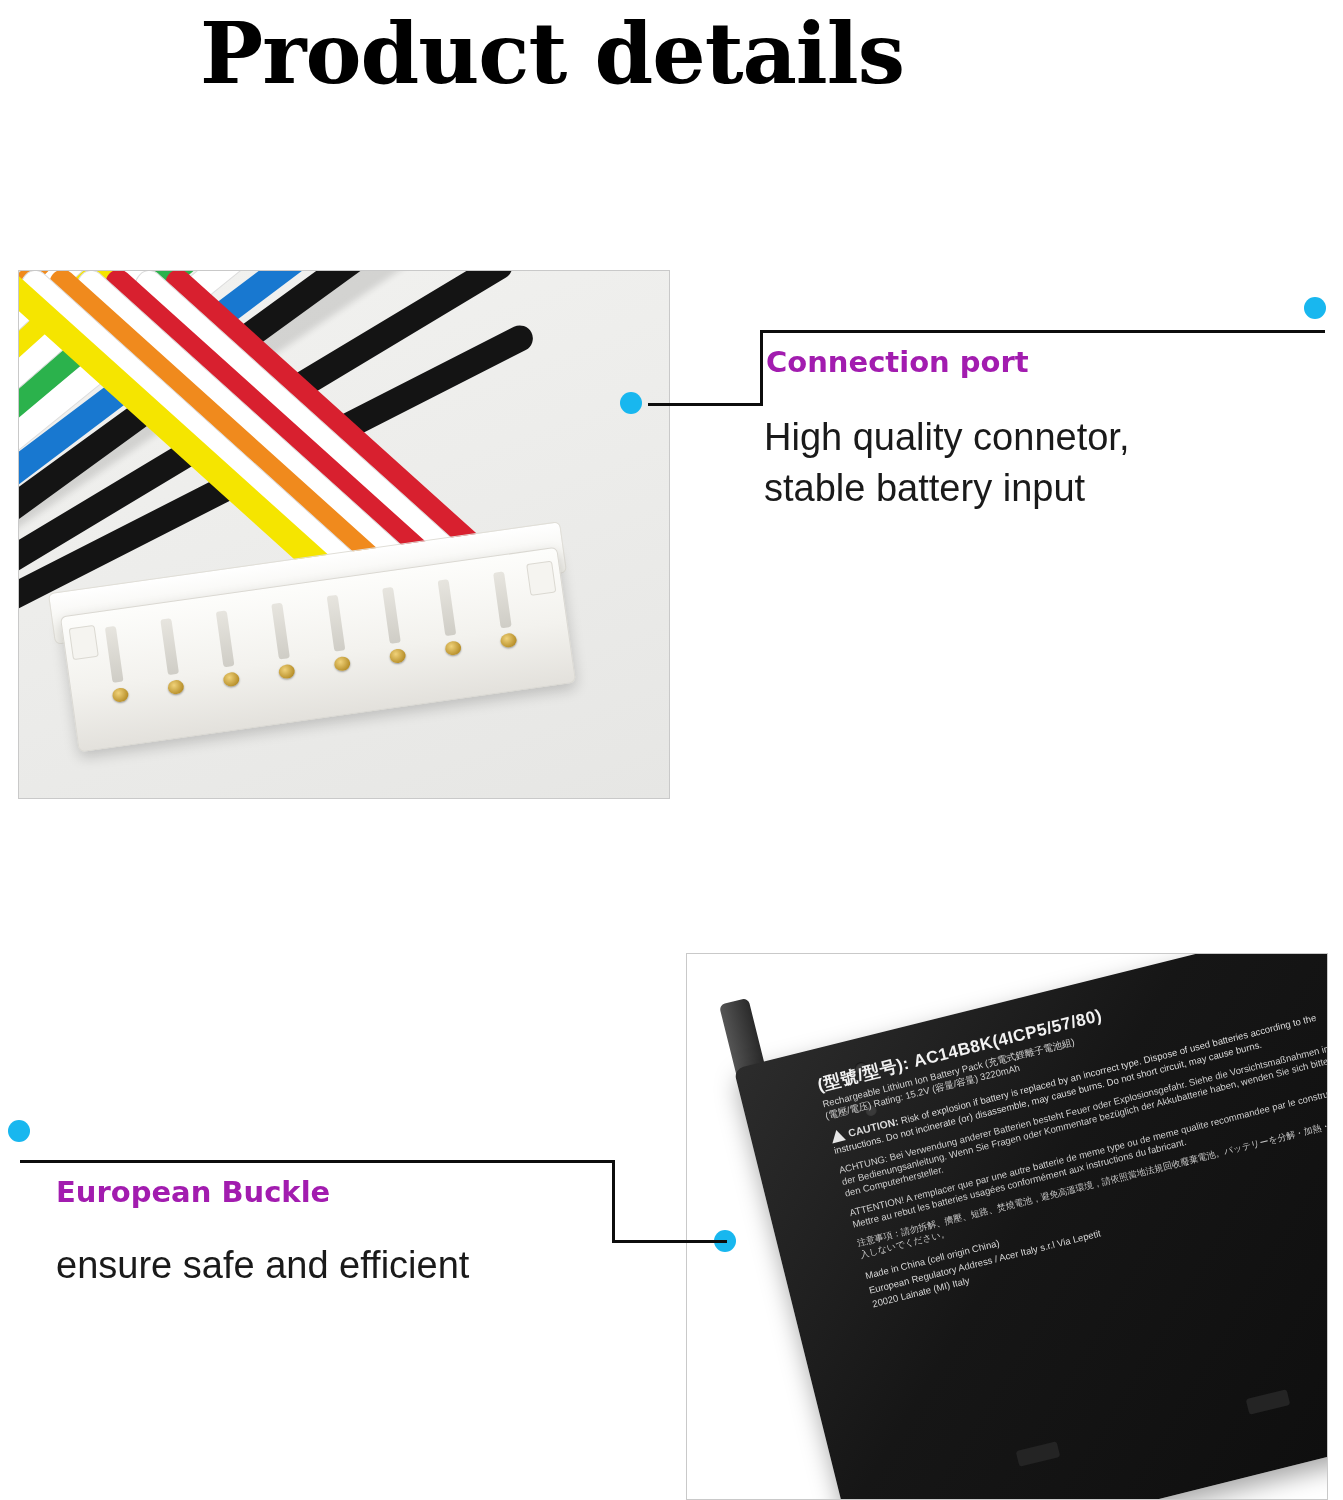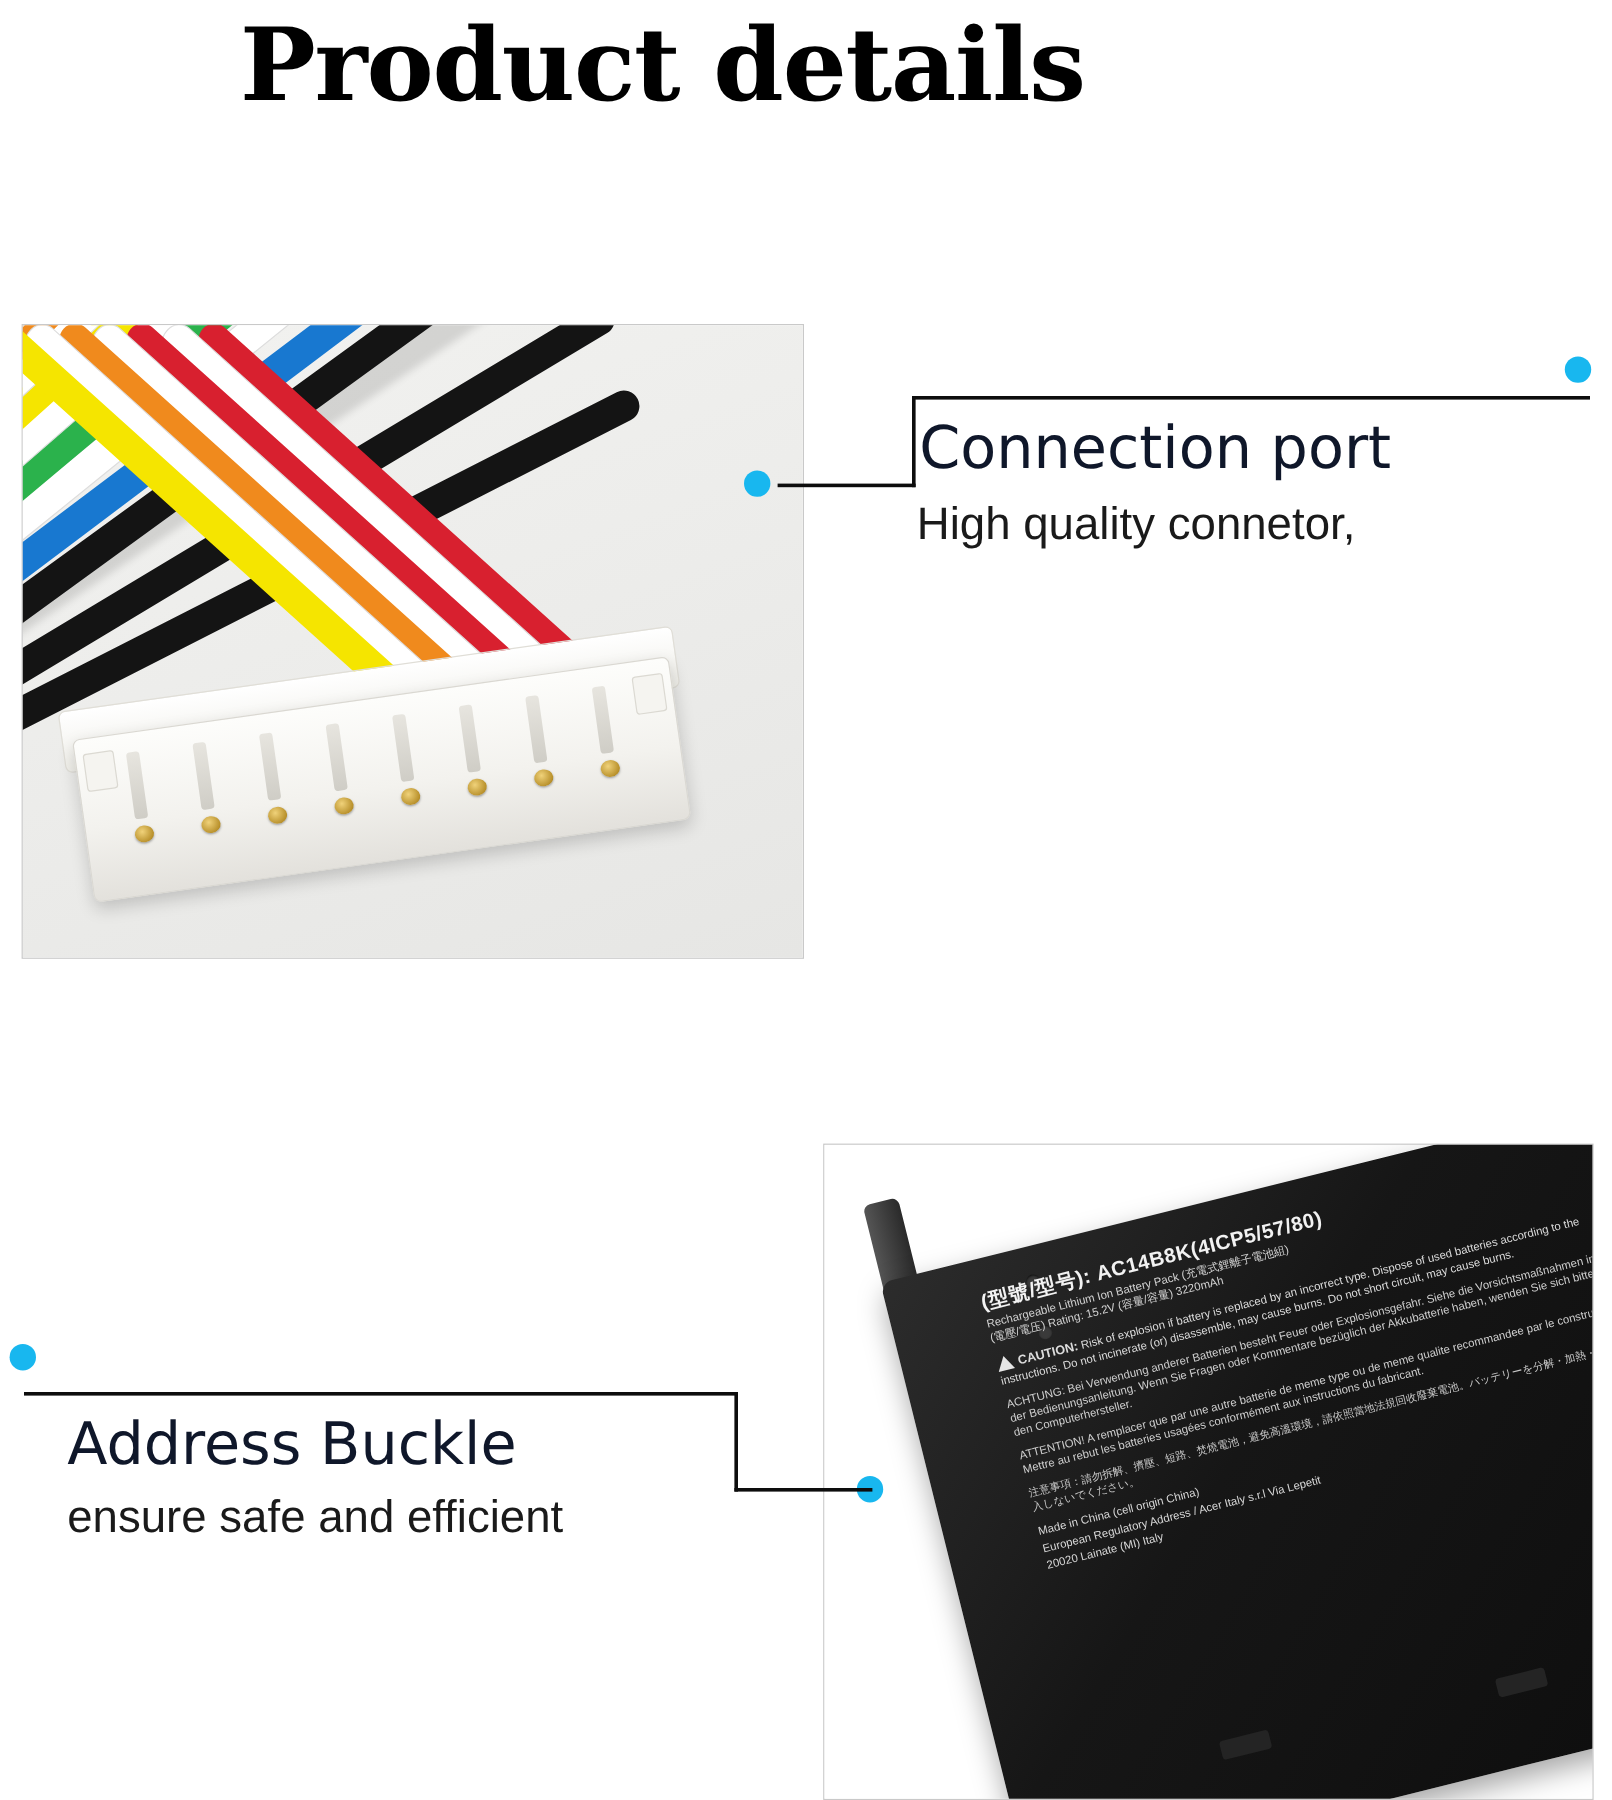"Connection port" .callout-title { color: #0f172a -> #a21caf; font-size: 49px -> 29px; font-weight: normal -> bold }
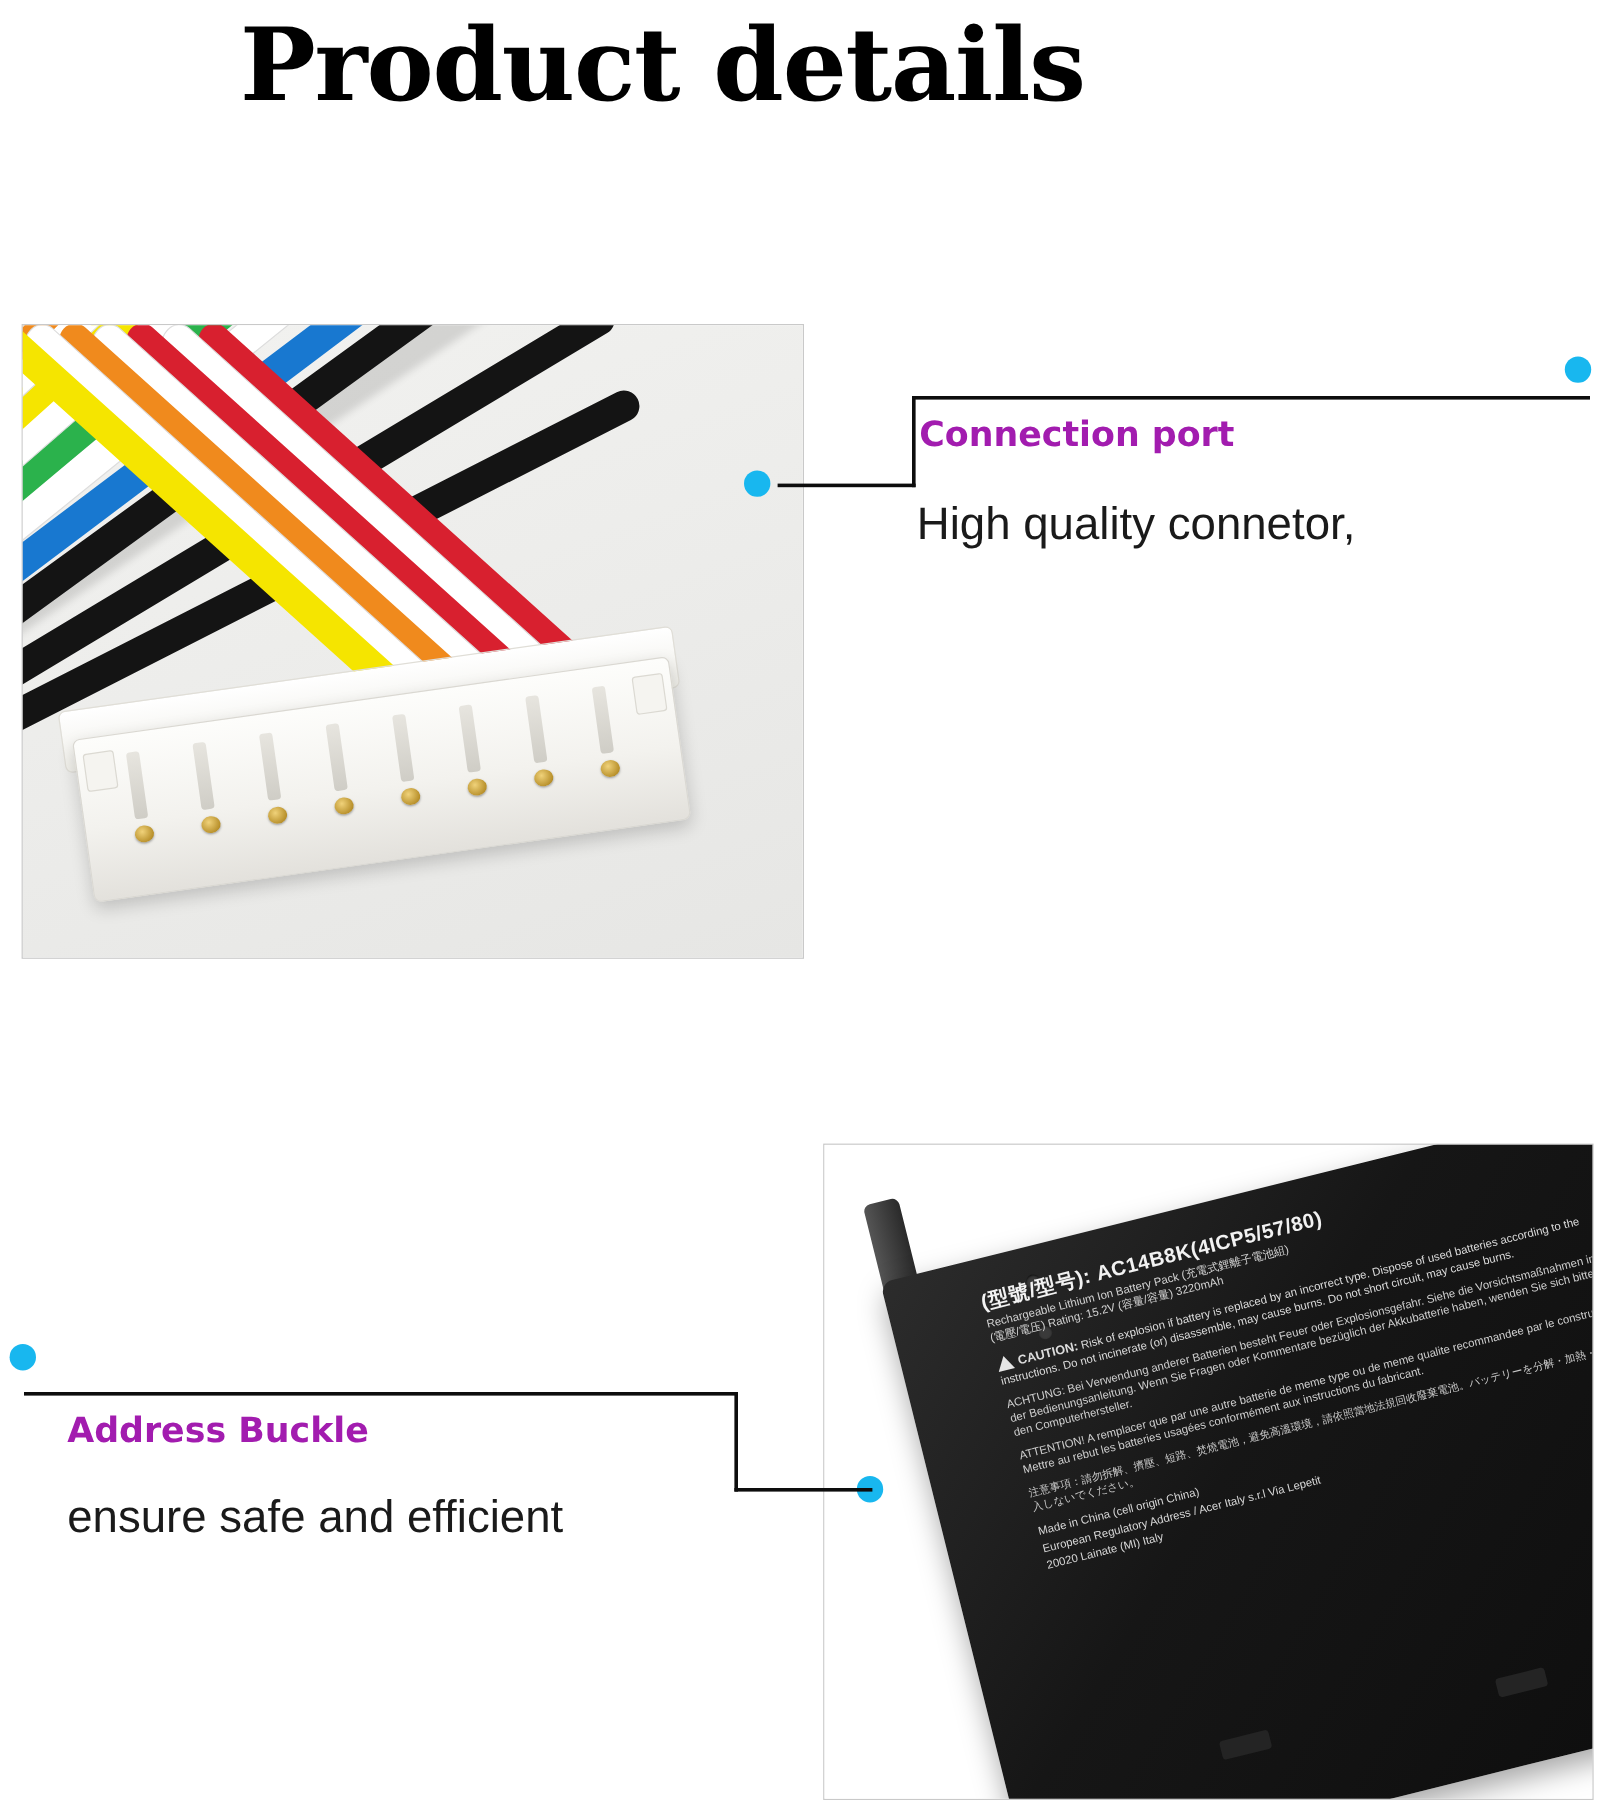"stable battery input" div { html: none -> <div>stable battery input</div> }
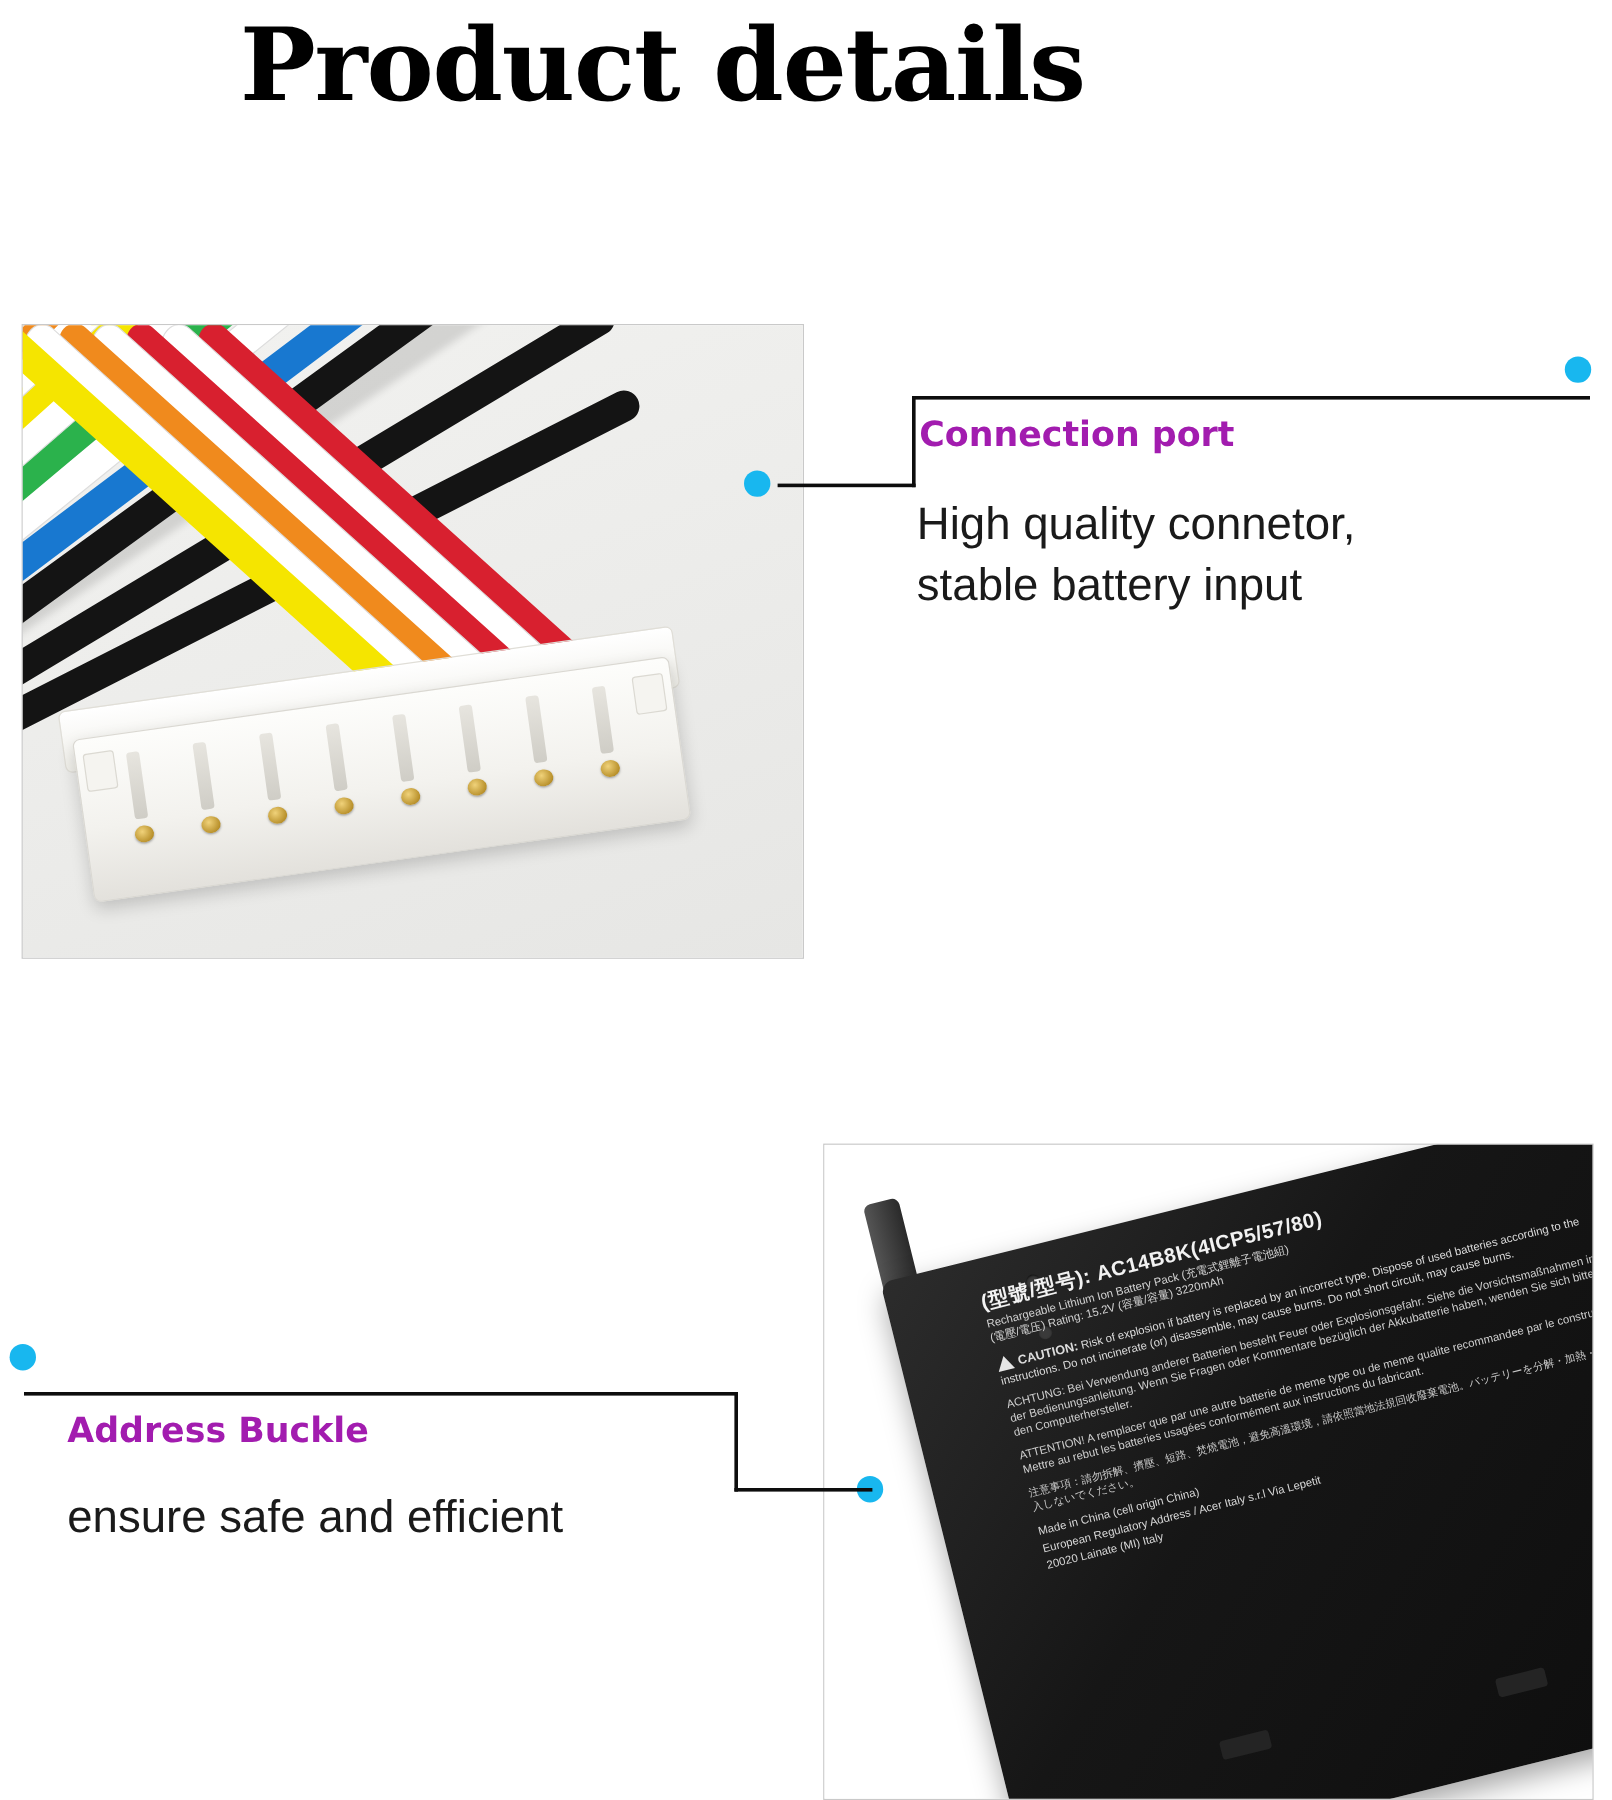"Address Buckle" div.callout-title { text: Address -> European }
